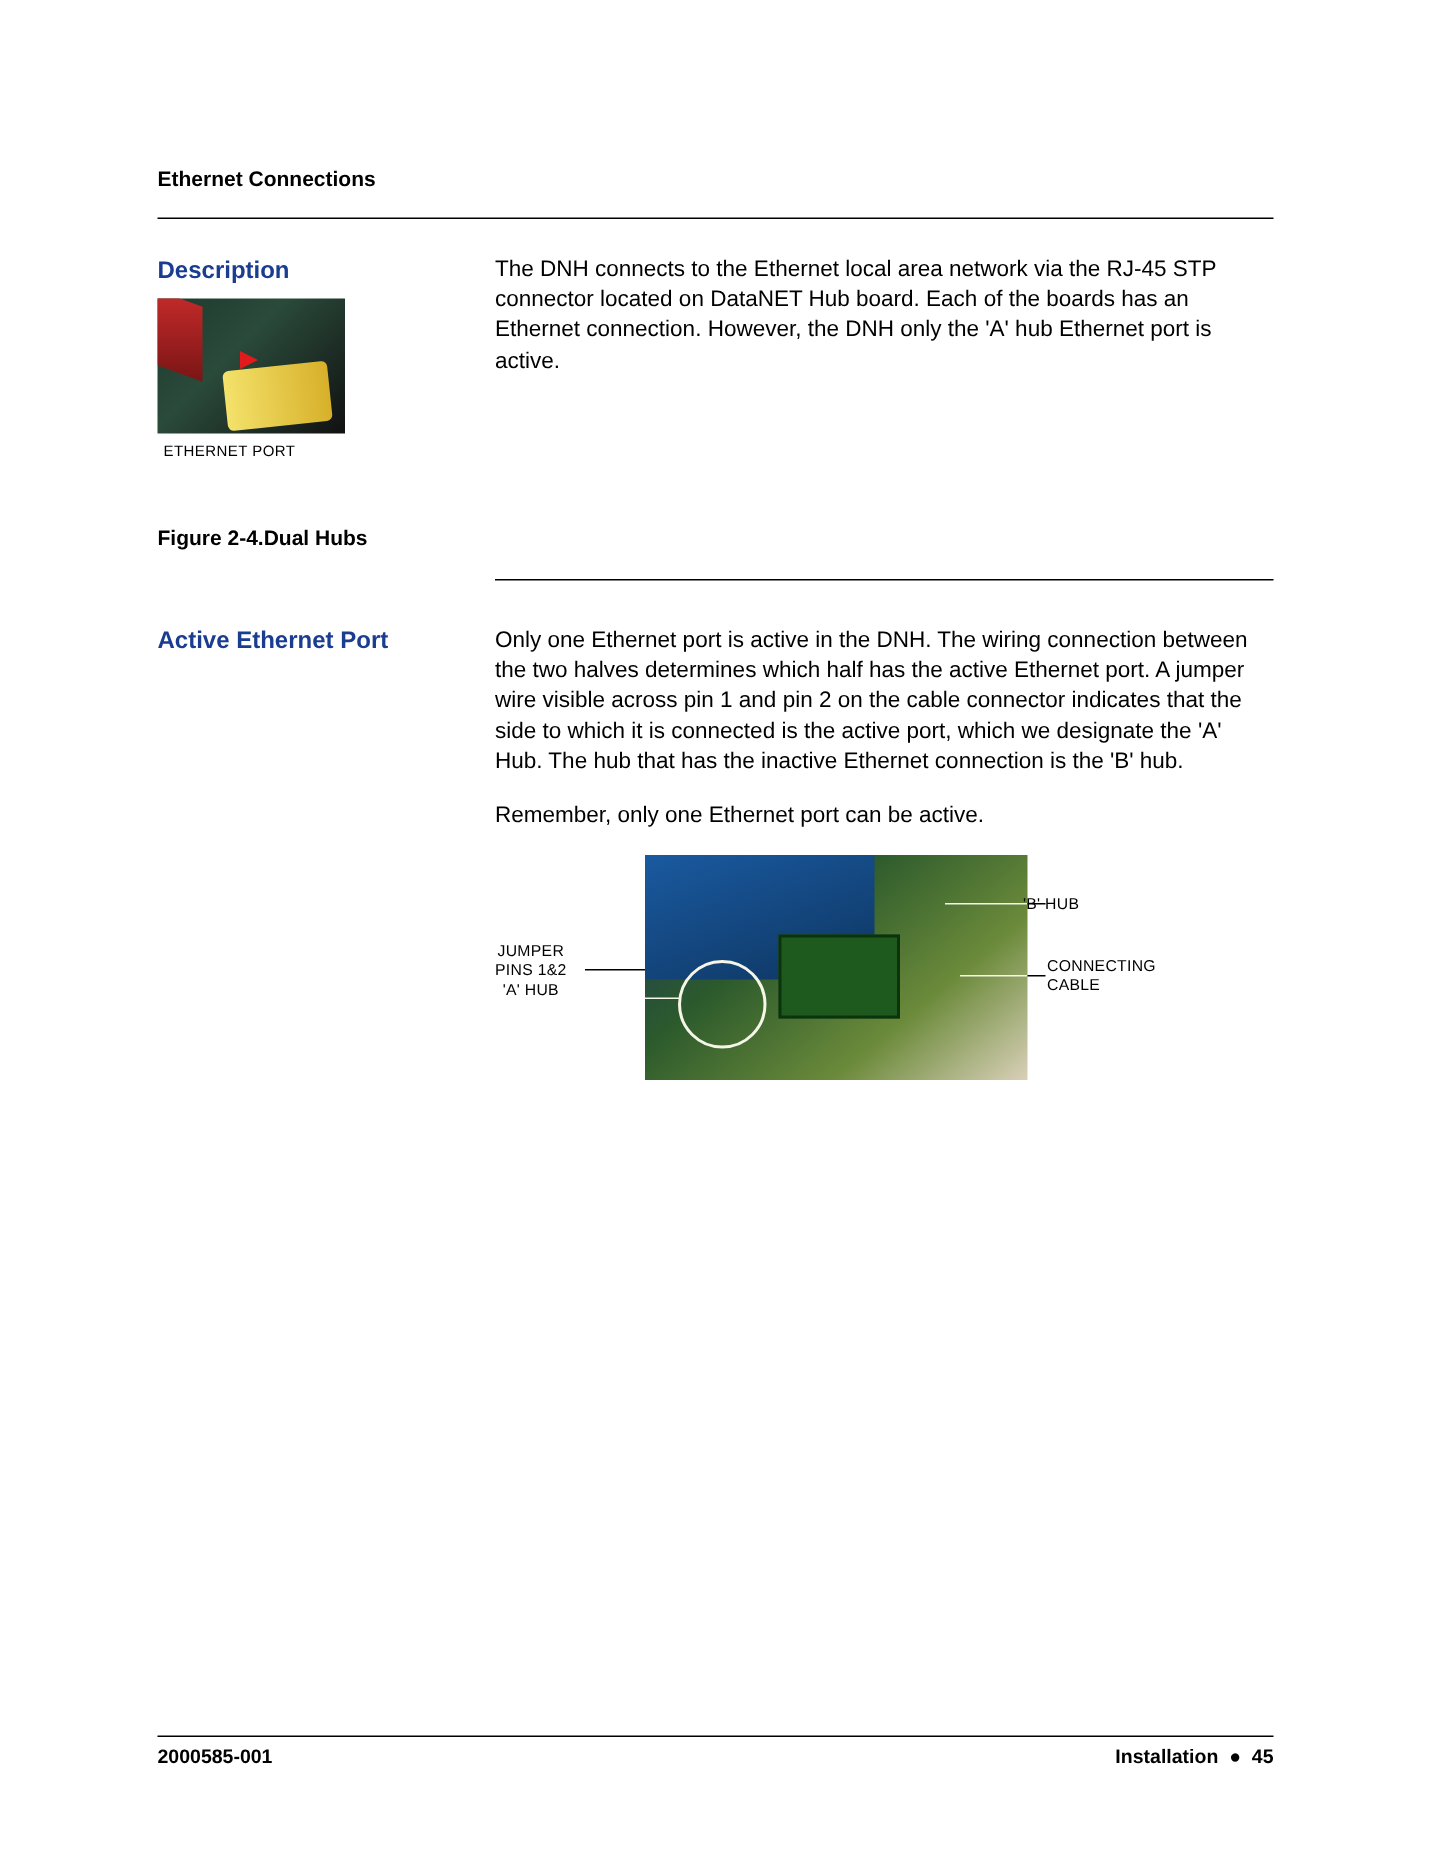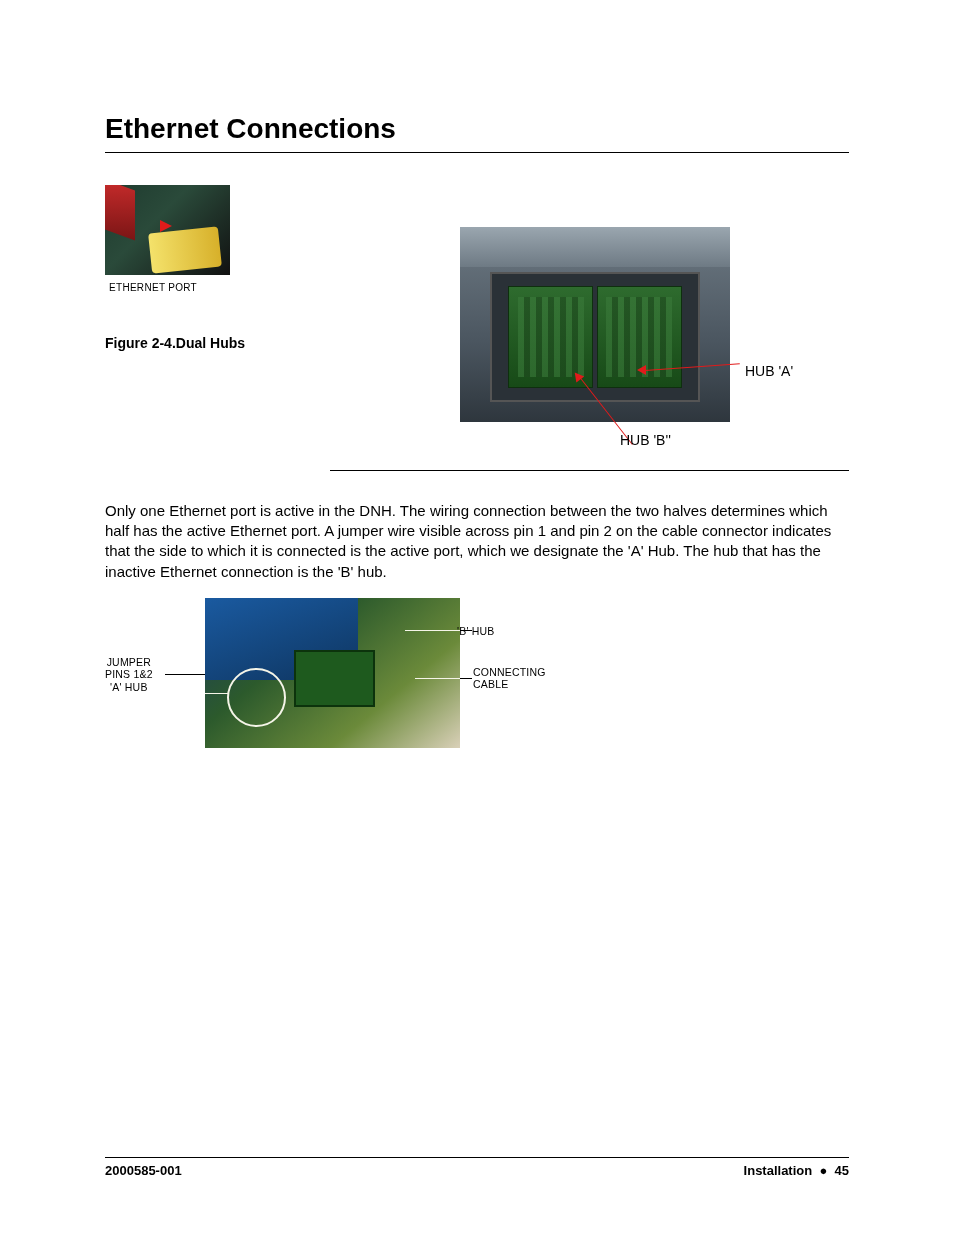"Ethernet Connections" h1.section-title { font-size: 28px -> 14px; padding-bottom: 4px -> 16px }
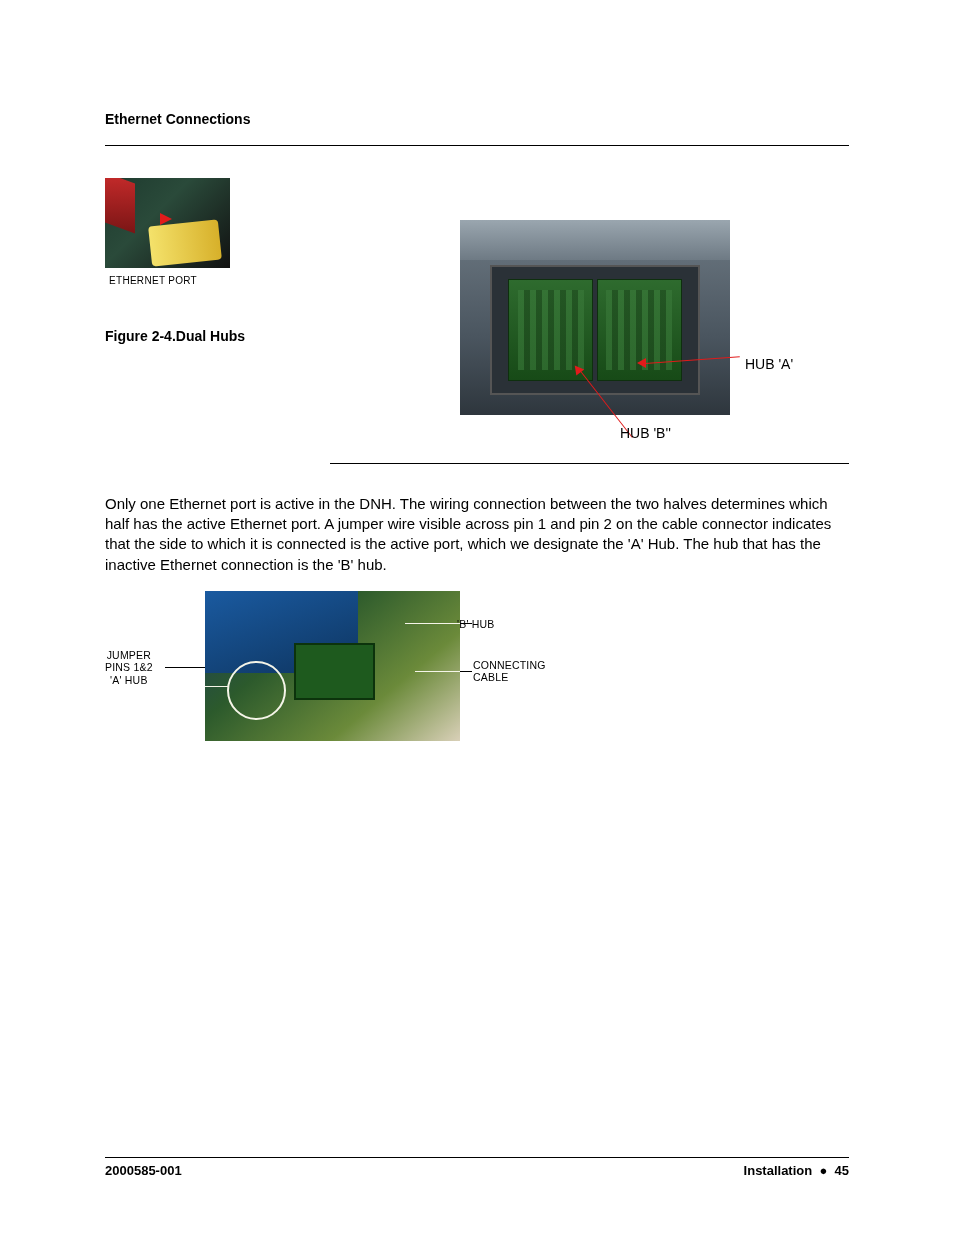"Description" p.sub-heading { html: none -> <p>Description</p> }
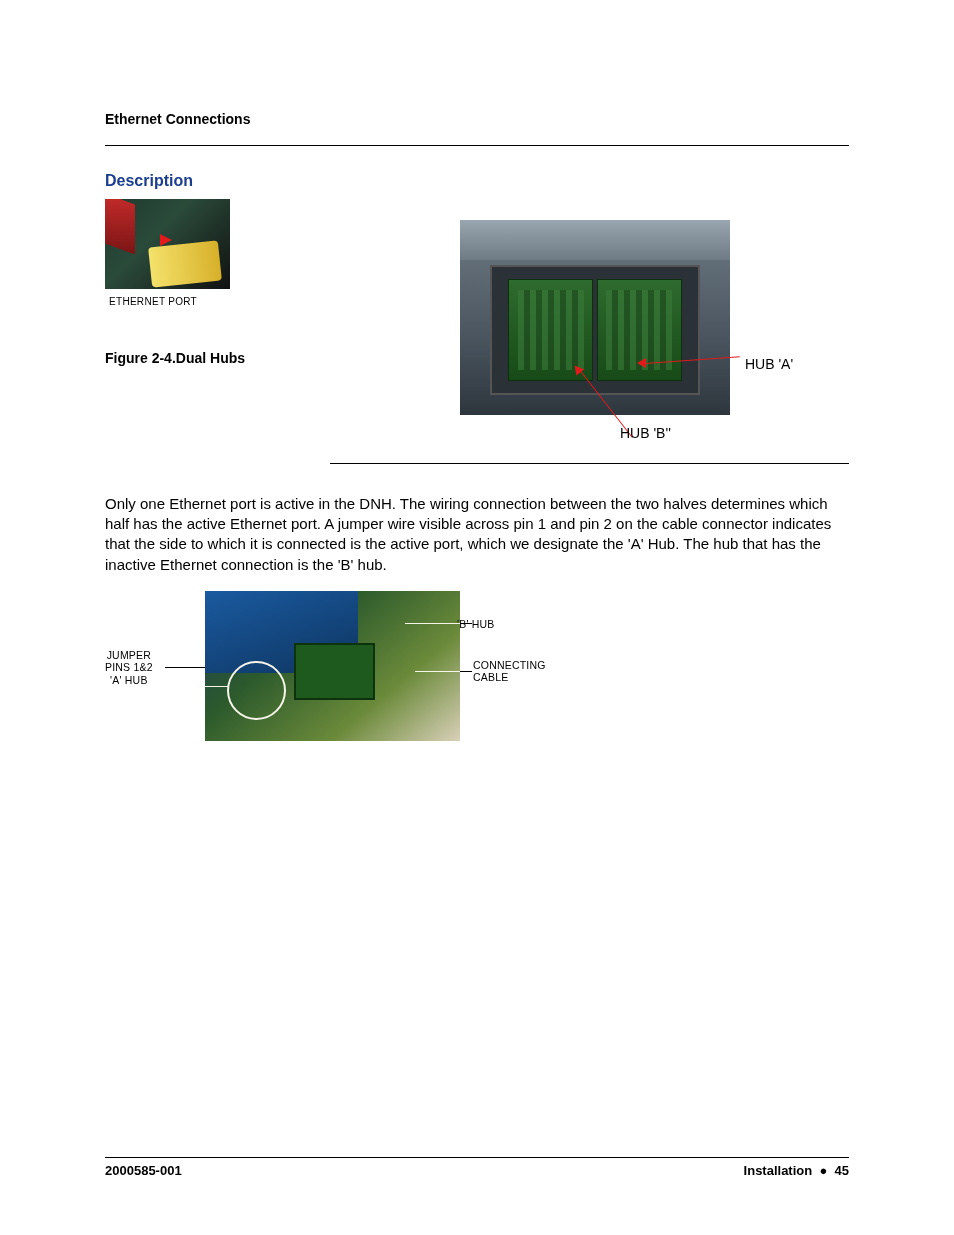"The DNH connects to the" p { html: none -> <p>The DNH connects to the Ethernet local area network via the RJ-45 STP connector located on DataNET Hub board. Each of the boards has an Ethernet connection. However, the DNH only the 'A' hub Ethernet port is active.</p> }
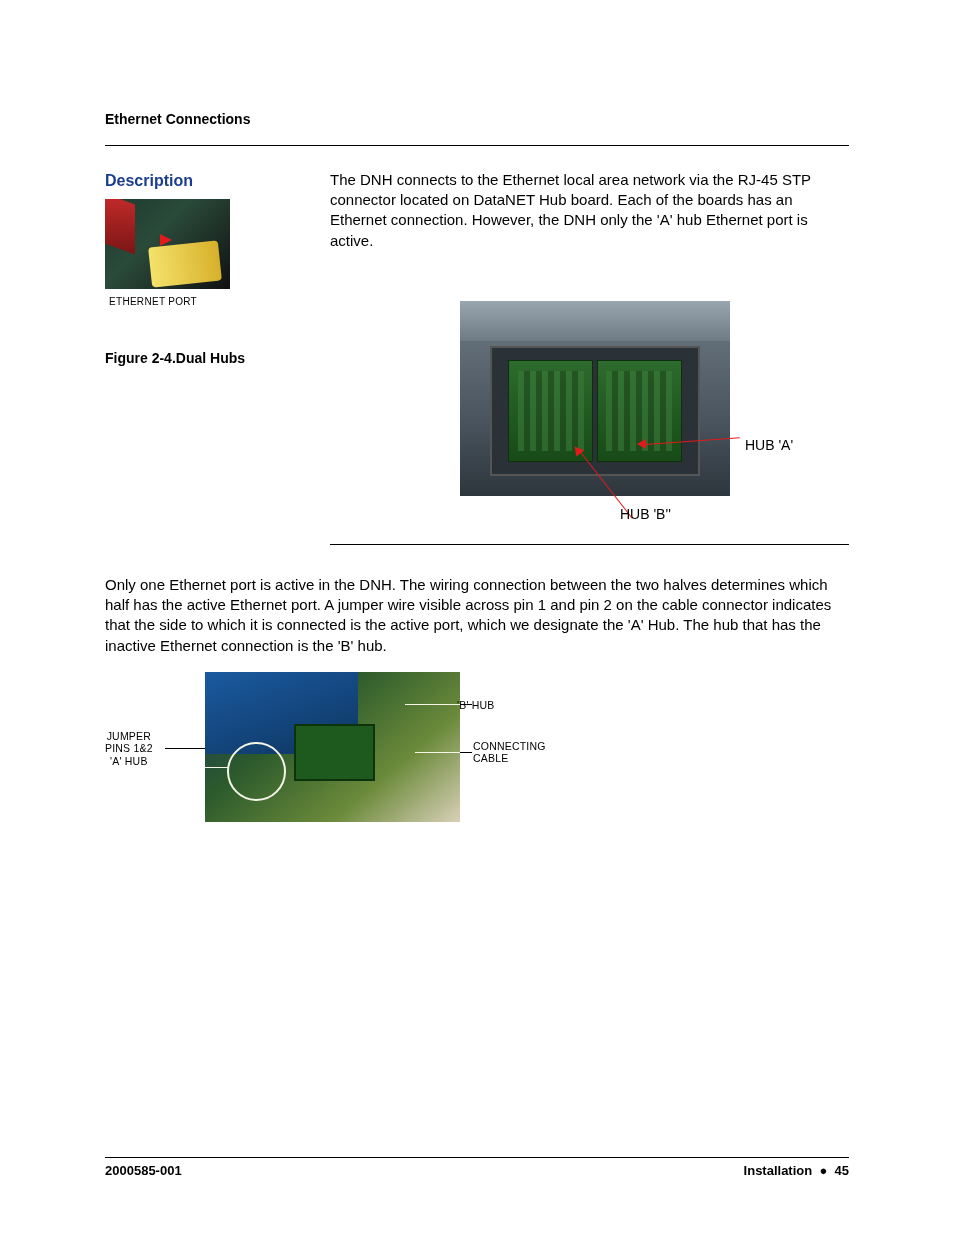"Active Ethernet Port" div.left-col { html: none -> <div> <p>Active Ethernet Port</p> </div> }
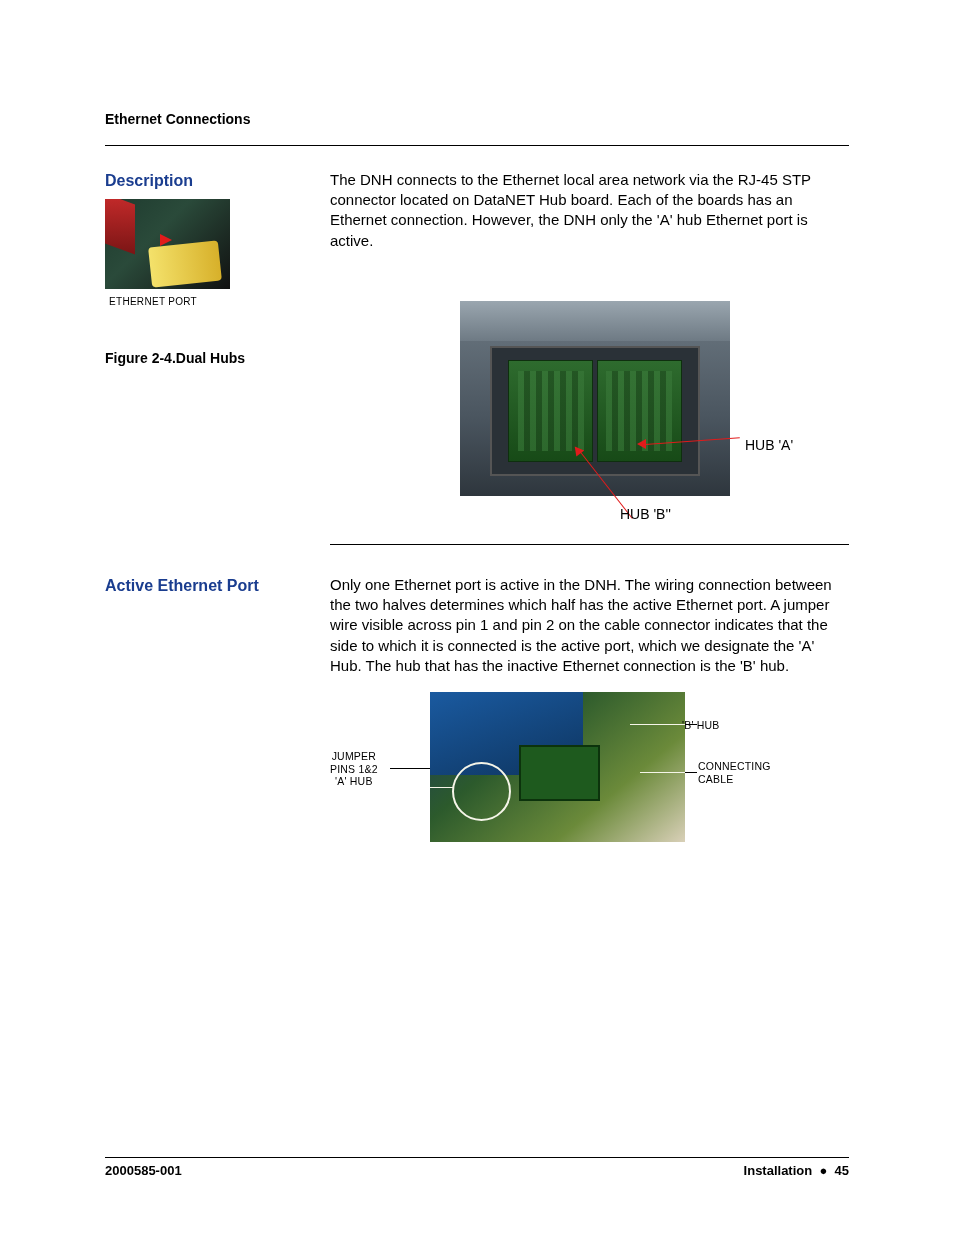"HUB 'A'" div.center-figure { html: <div> <div> <div></div> <div> <div> <div></div> </div> <div> <div></div> </div> </div> </div> <div></div> <div></div> <div></div> <div></div> <span>HUB 'A'</span> <span>HUB 'B''</span> </div> -> none }
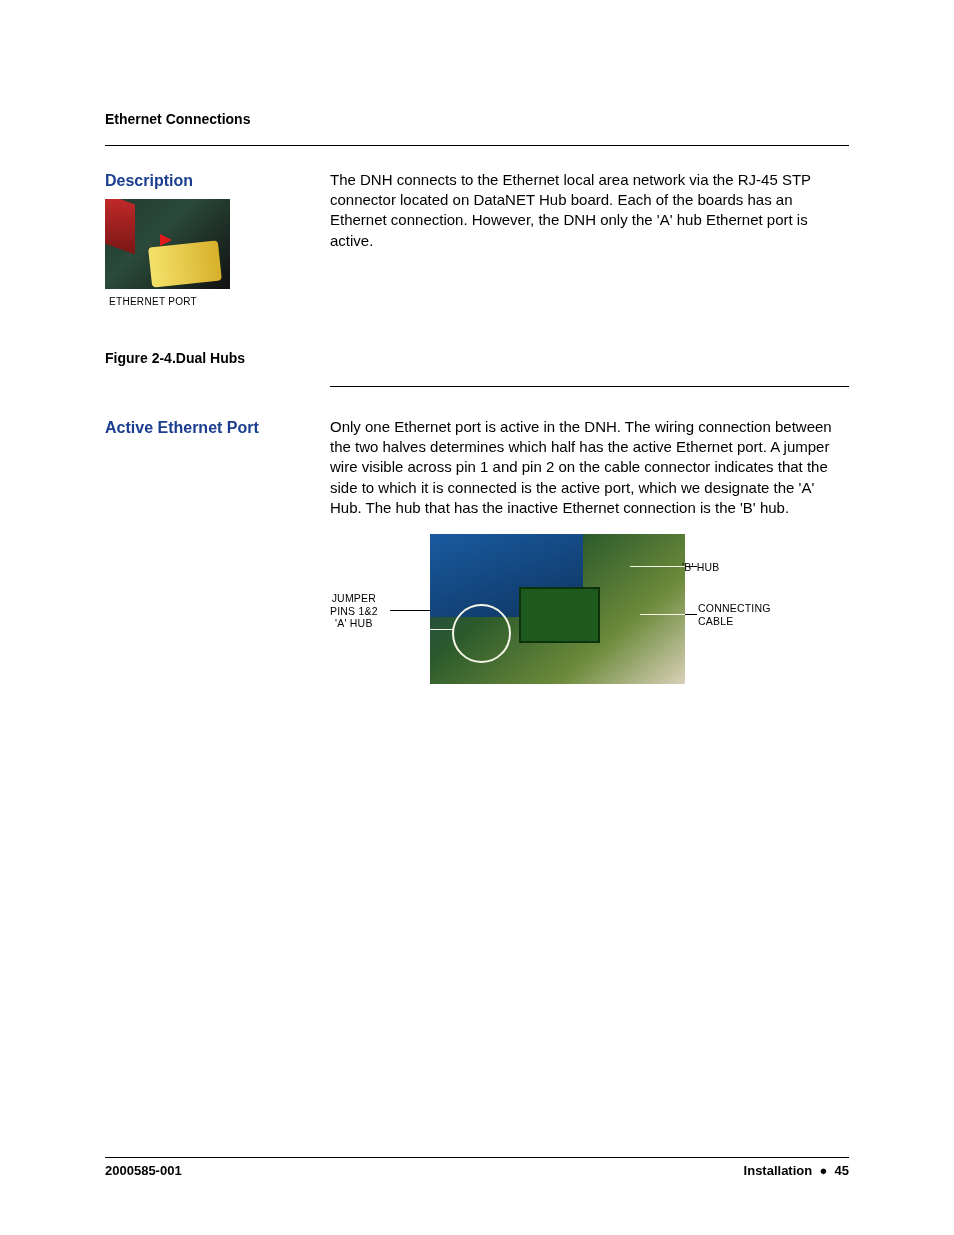"Remember, only one Ethernet port" p { html: none -> <p>Remember, only one Ethernet port can be active.</p> }
